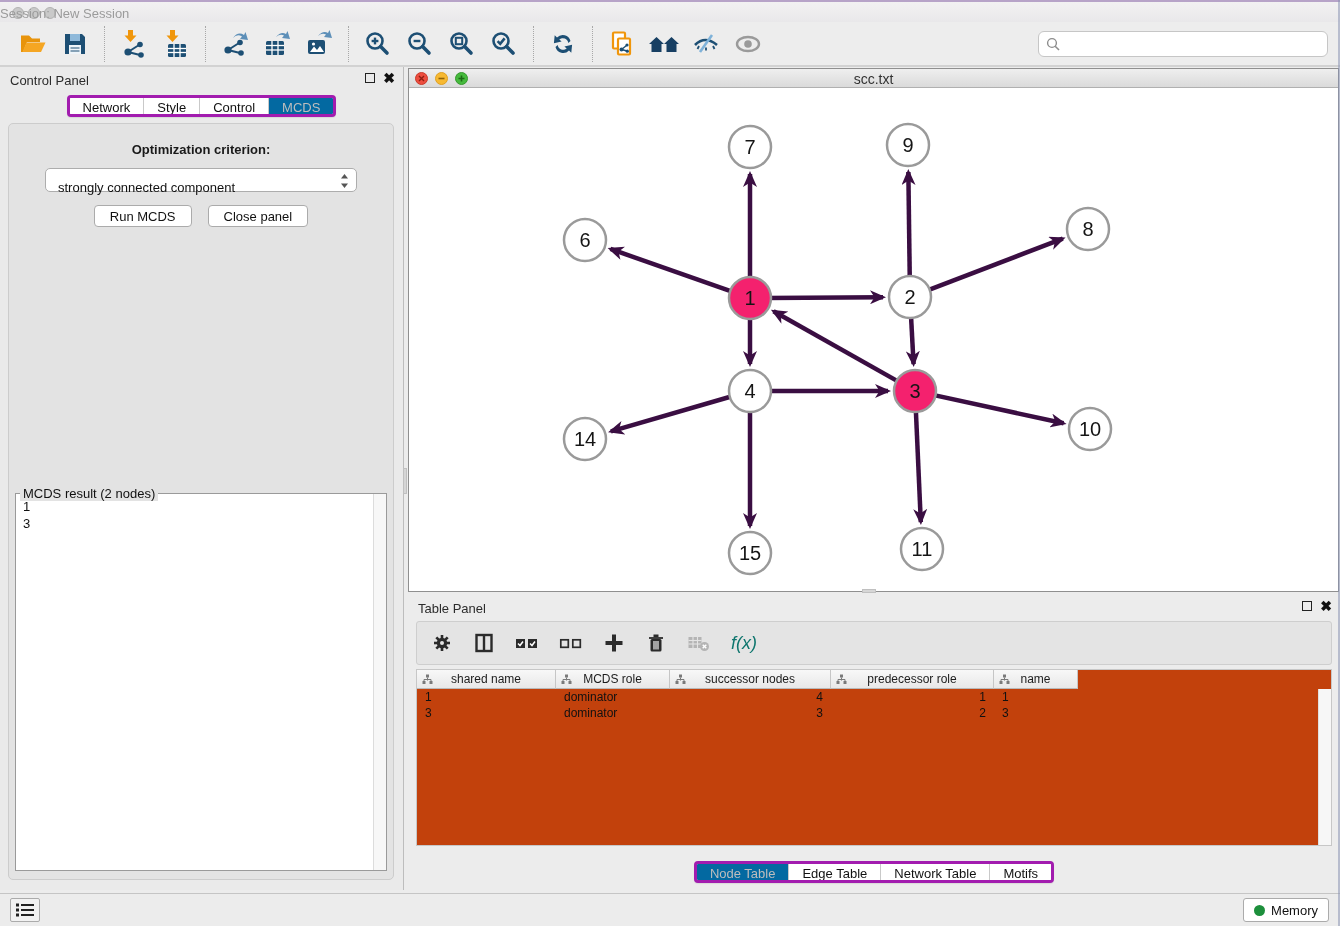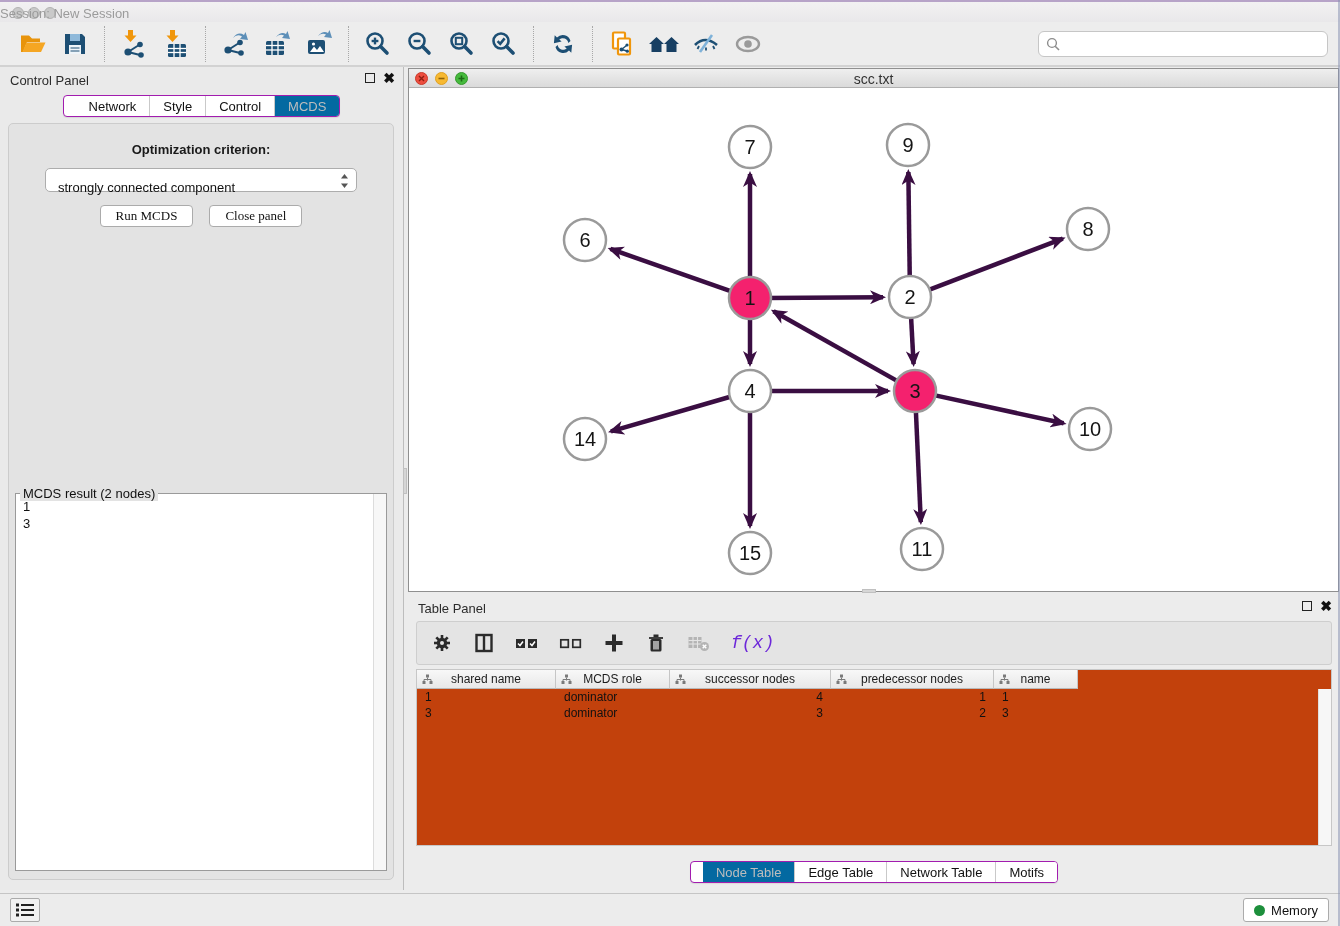"Network" .seg { border: 1px solid #a21caf -> 3px solid #a21caf; padding-left: 12px -> none }
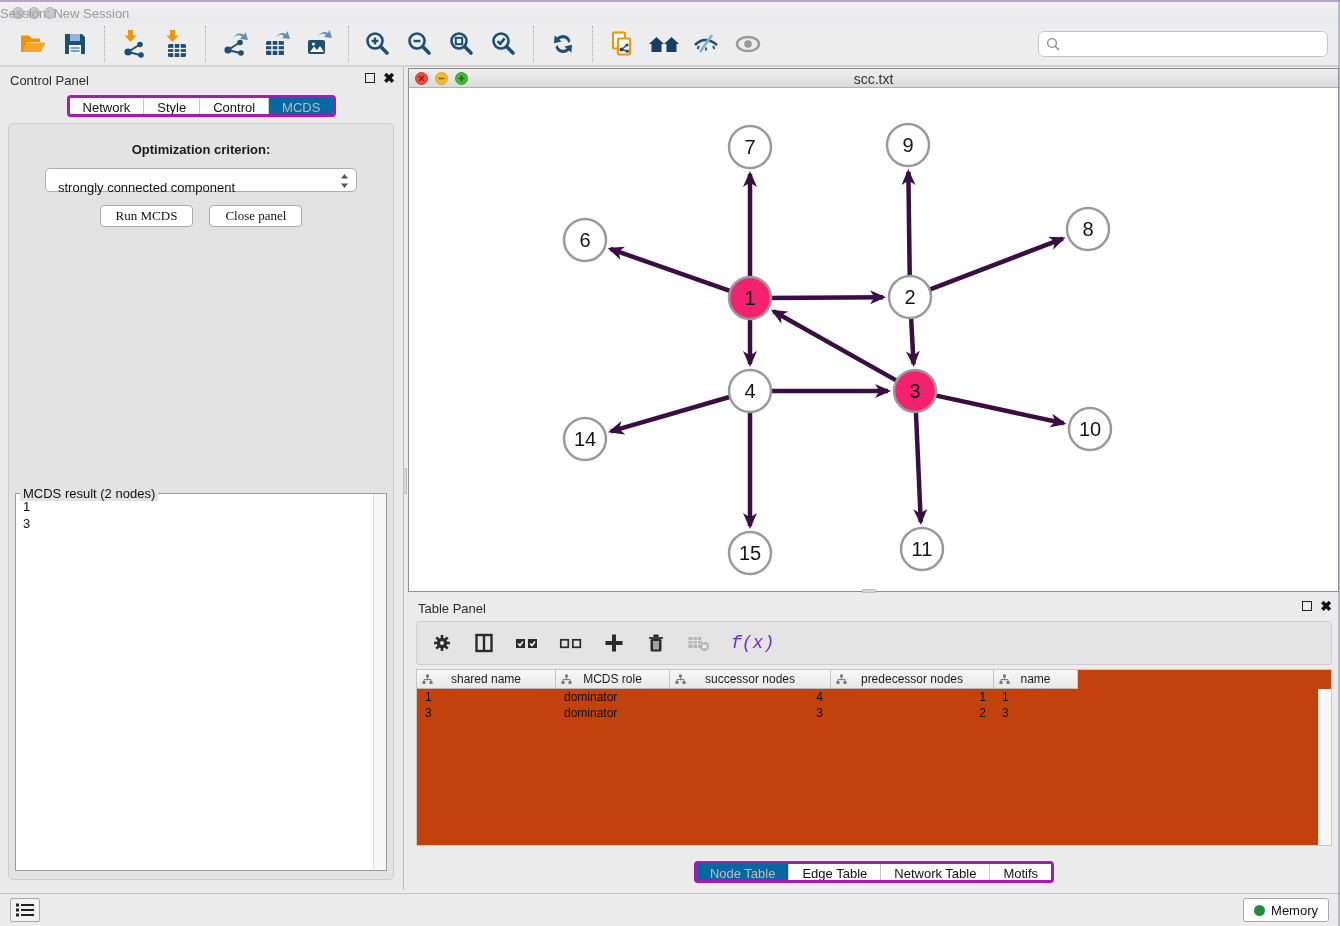"Run MCDS" .std-btn { font-family: Liberation Serif, serif -> Liberation Sans, sans-serif }
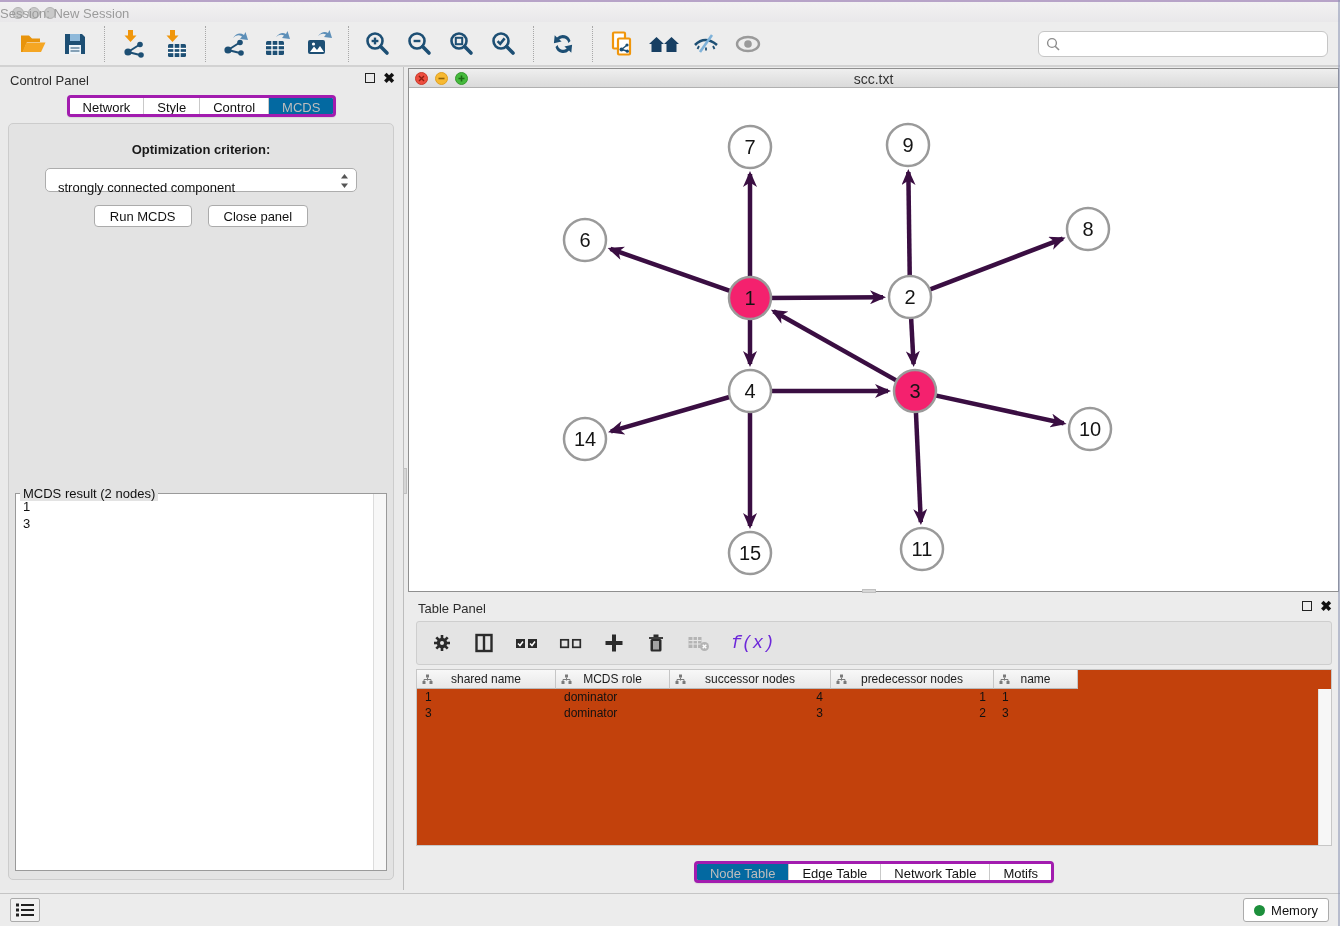"f(x)" .fx-label { color: #6d28d9 -> #0f766e; font-family: Liberation Mono, monospace -> Liberation Sans, sans-serif }
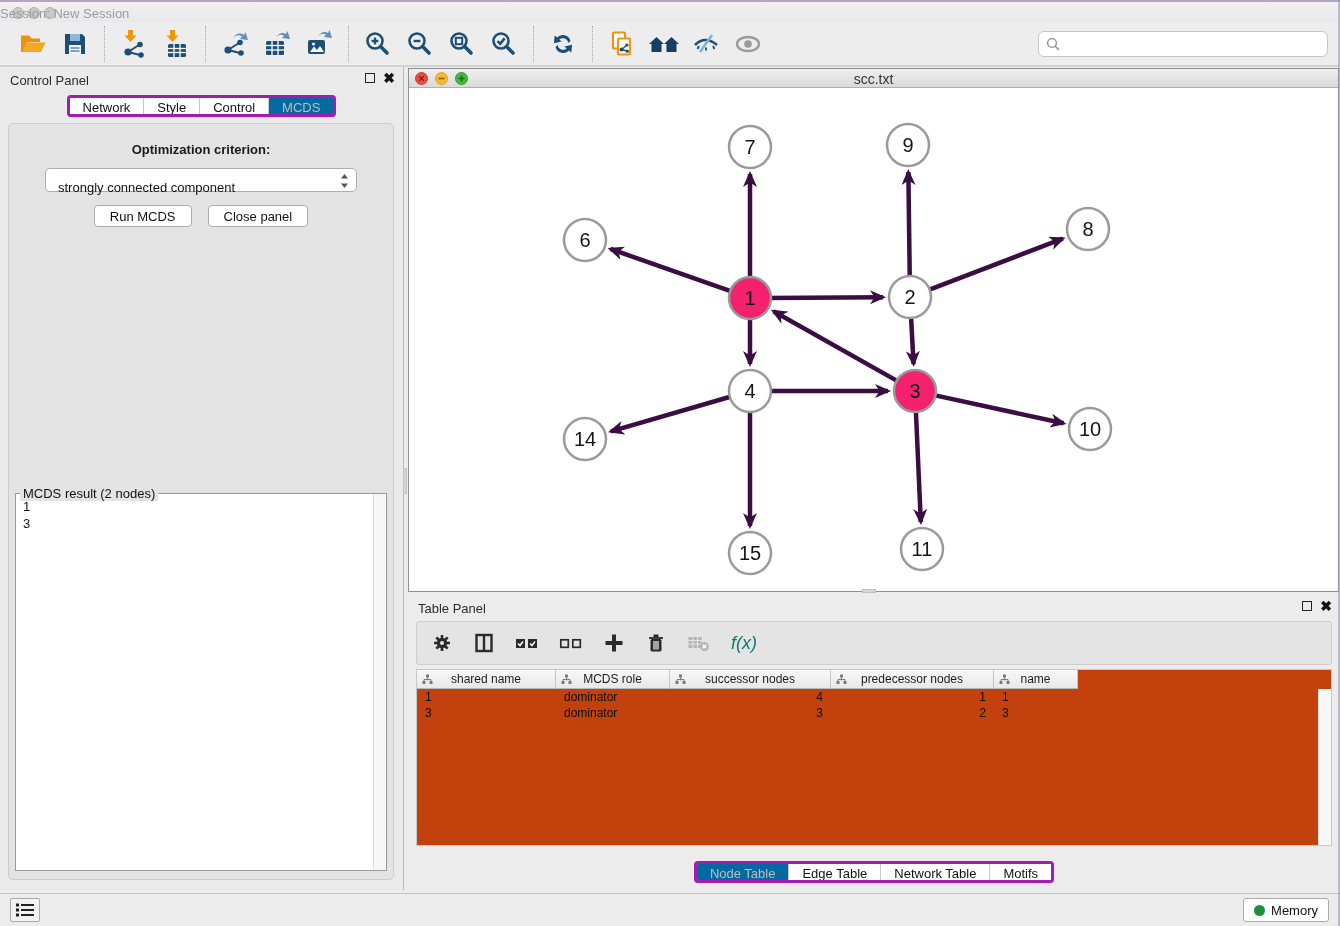"predecessor nodes" span { text: nodes -> role }
